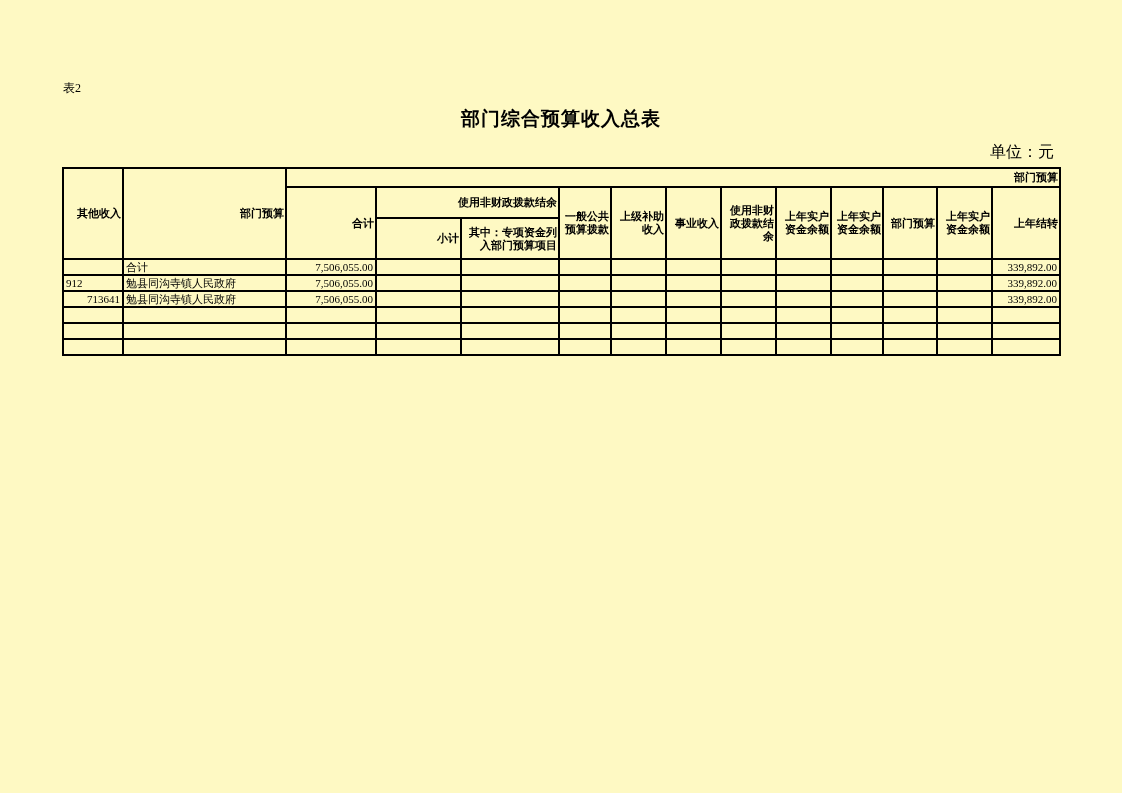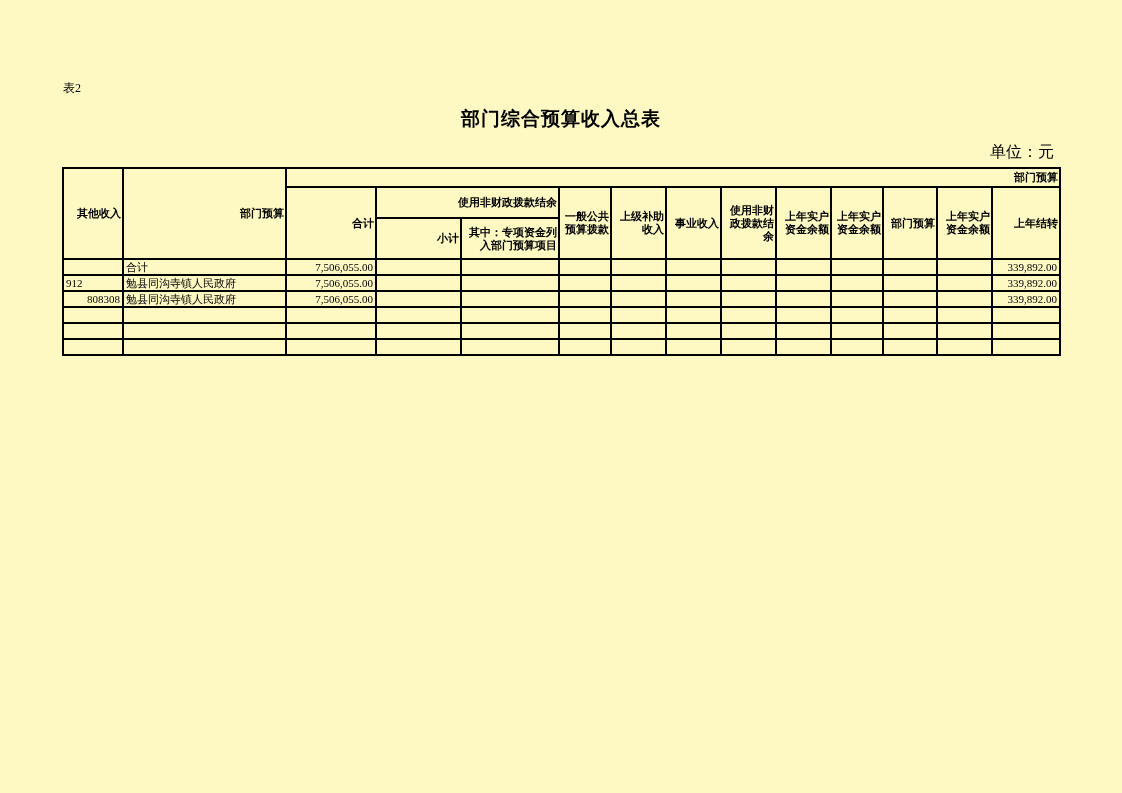"808308" td.ar { text: 808308 -> 713641 }
